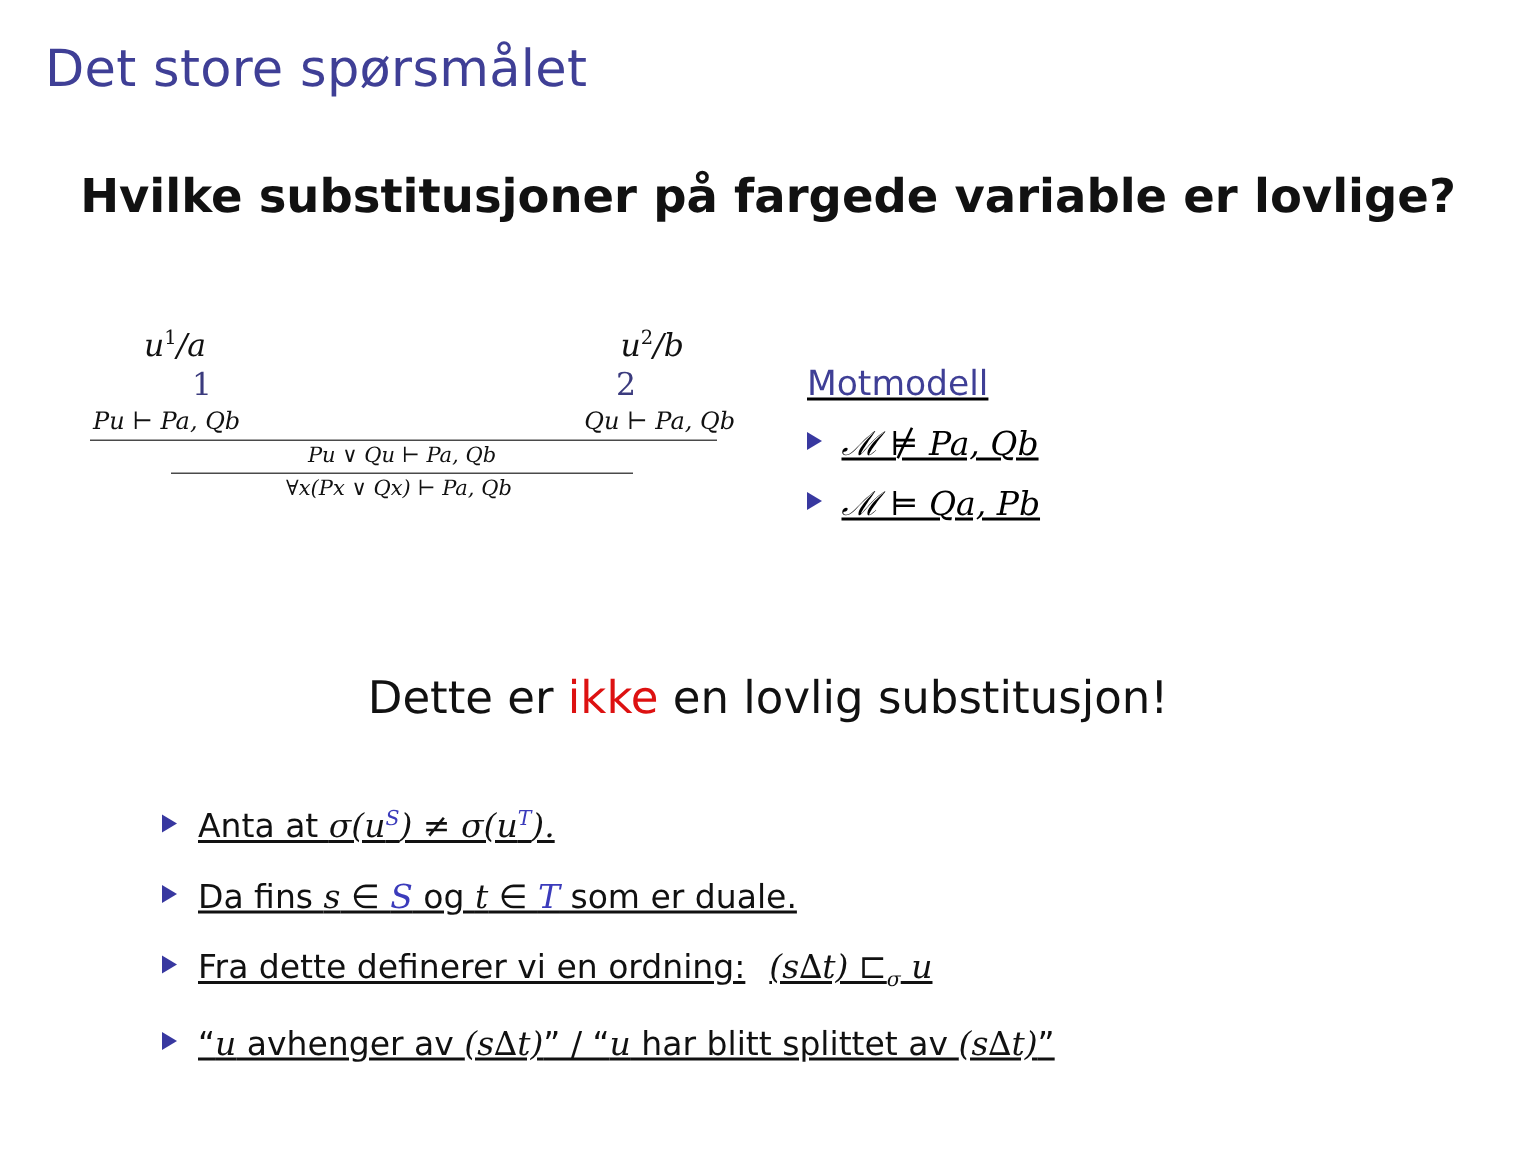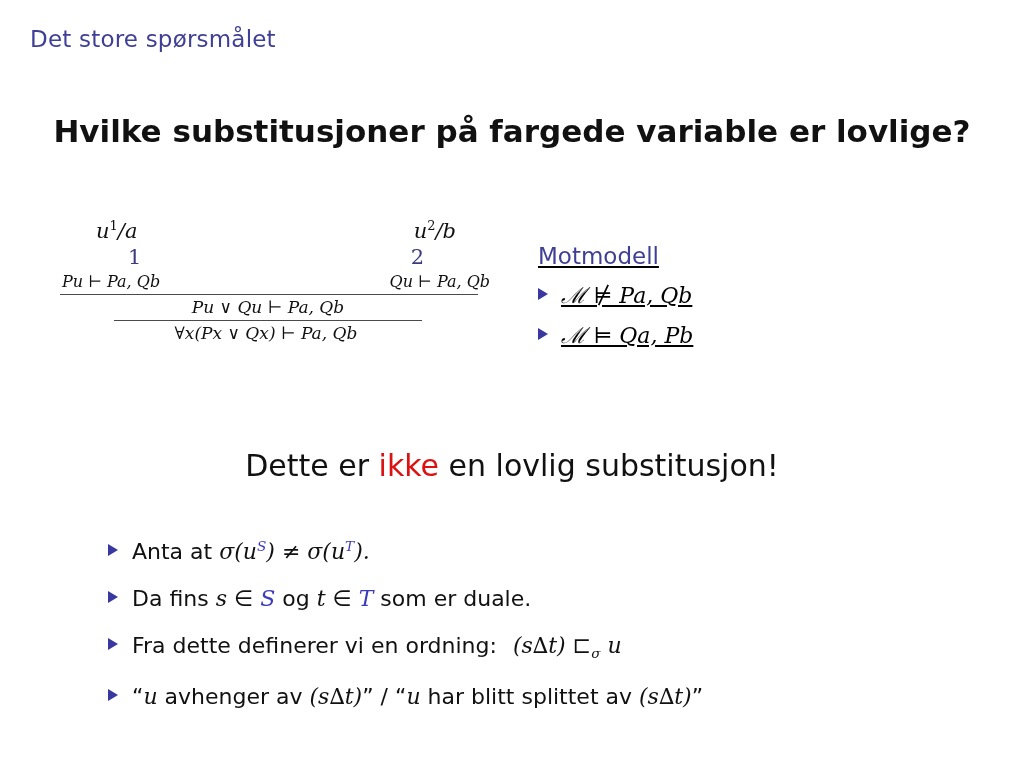"Det store spørsmålet" #slide-title { font-size: 23px -> 34px }
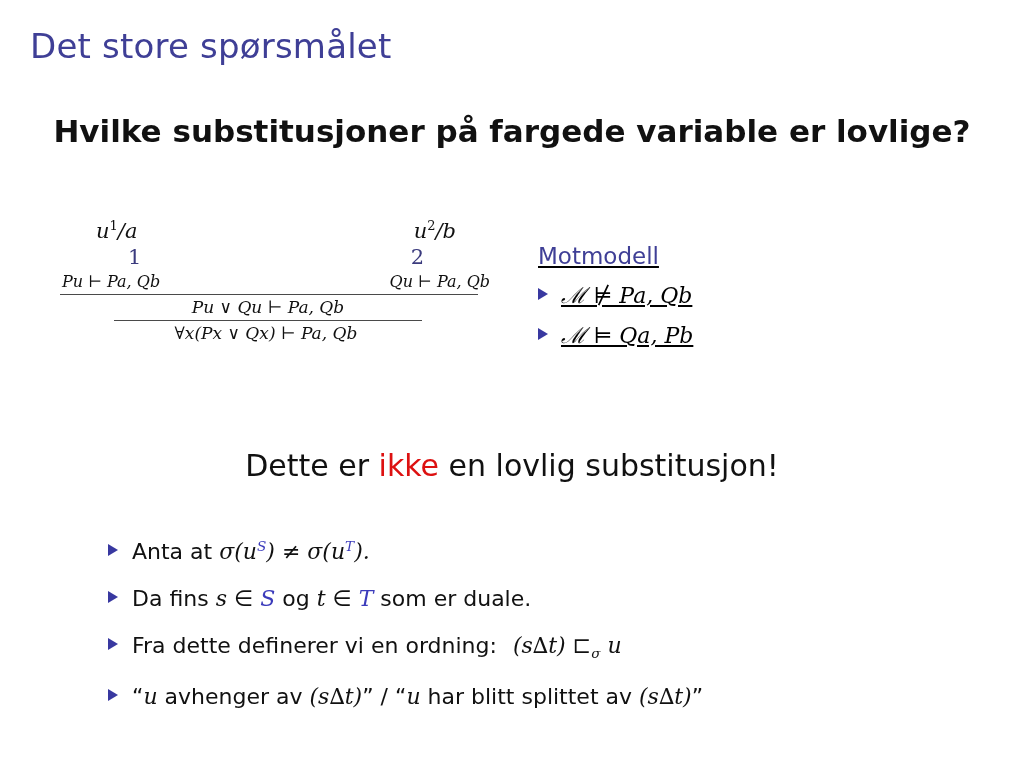"Pu ∨ Qu ⊢ Pa," .ptree-mid, .ptree-bottom { font-size: 17px -> 14px }
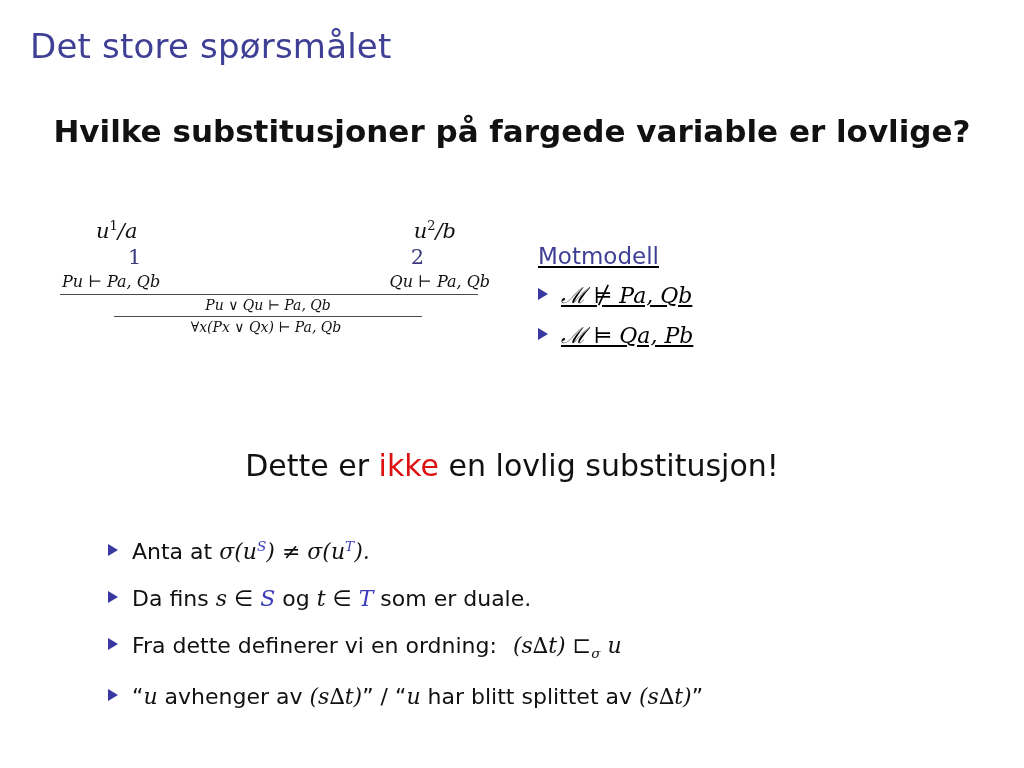"Anta at σ(uS) ≠ σ(uT)." .bl-item { text-decoration: none -> underline }
